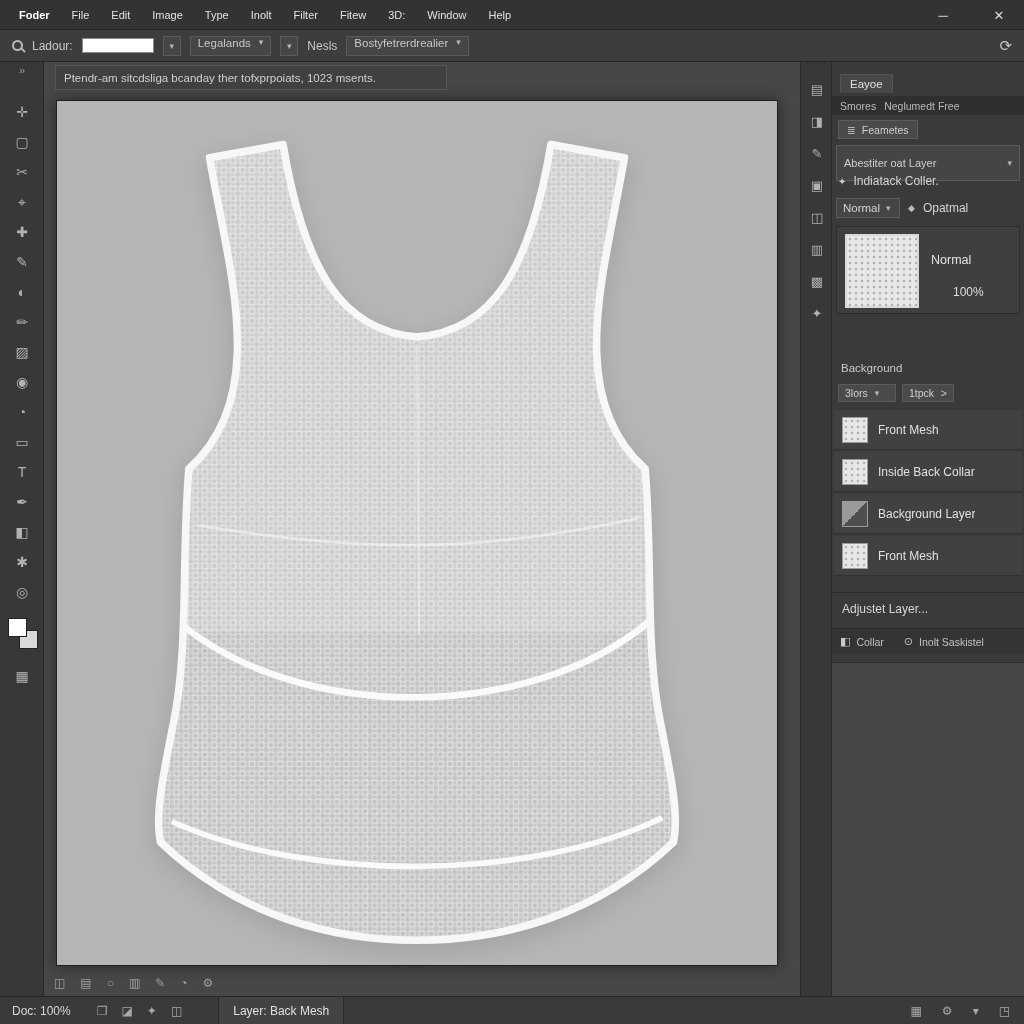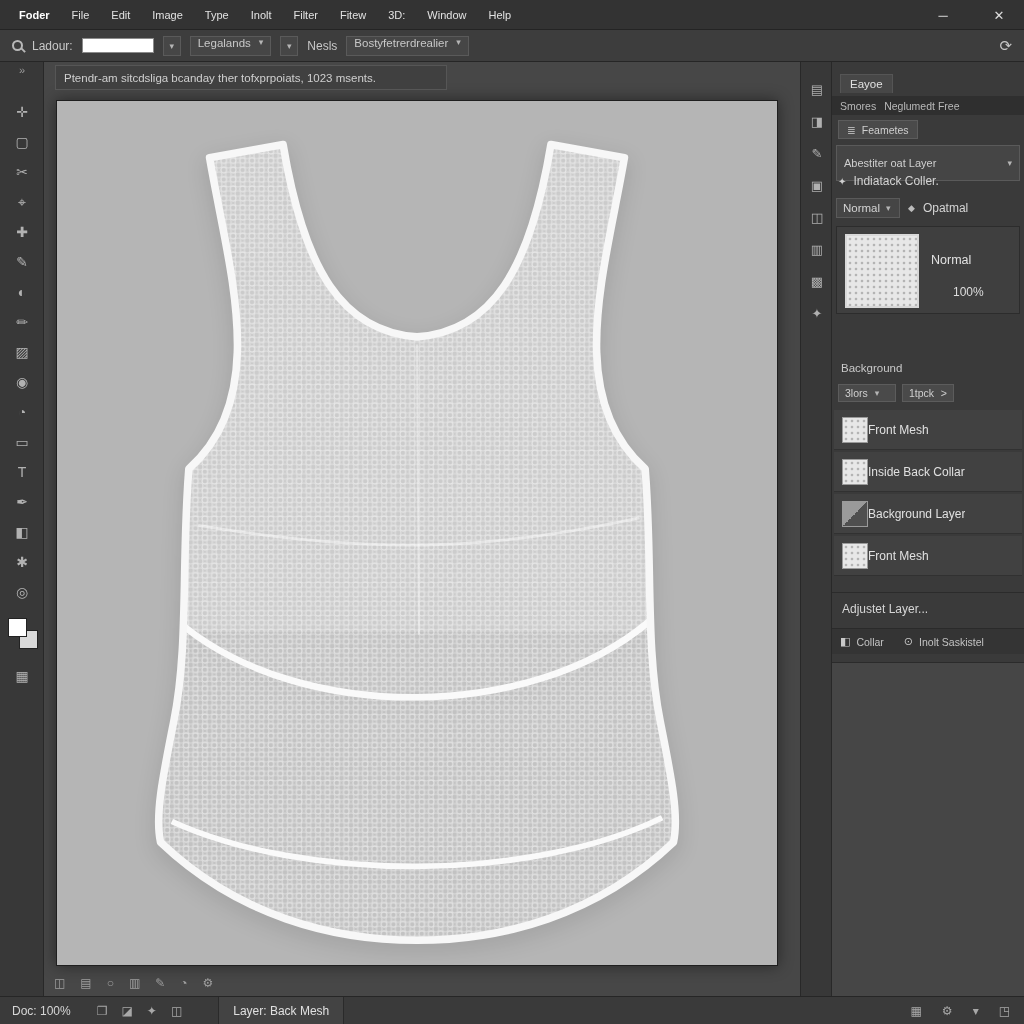"Front Mesh" .layer-row { gap: none -> 10px }
